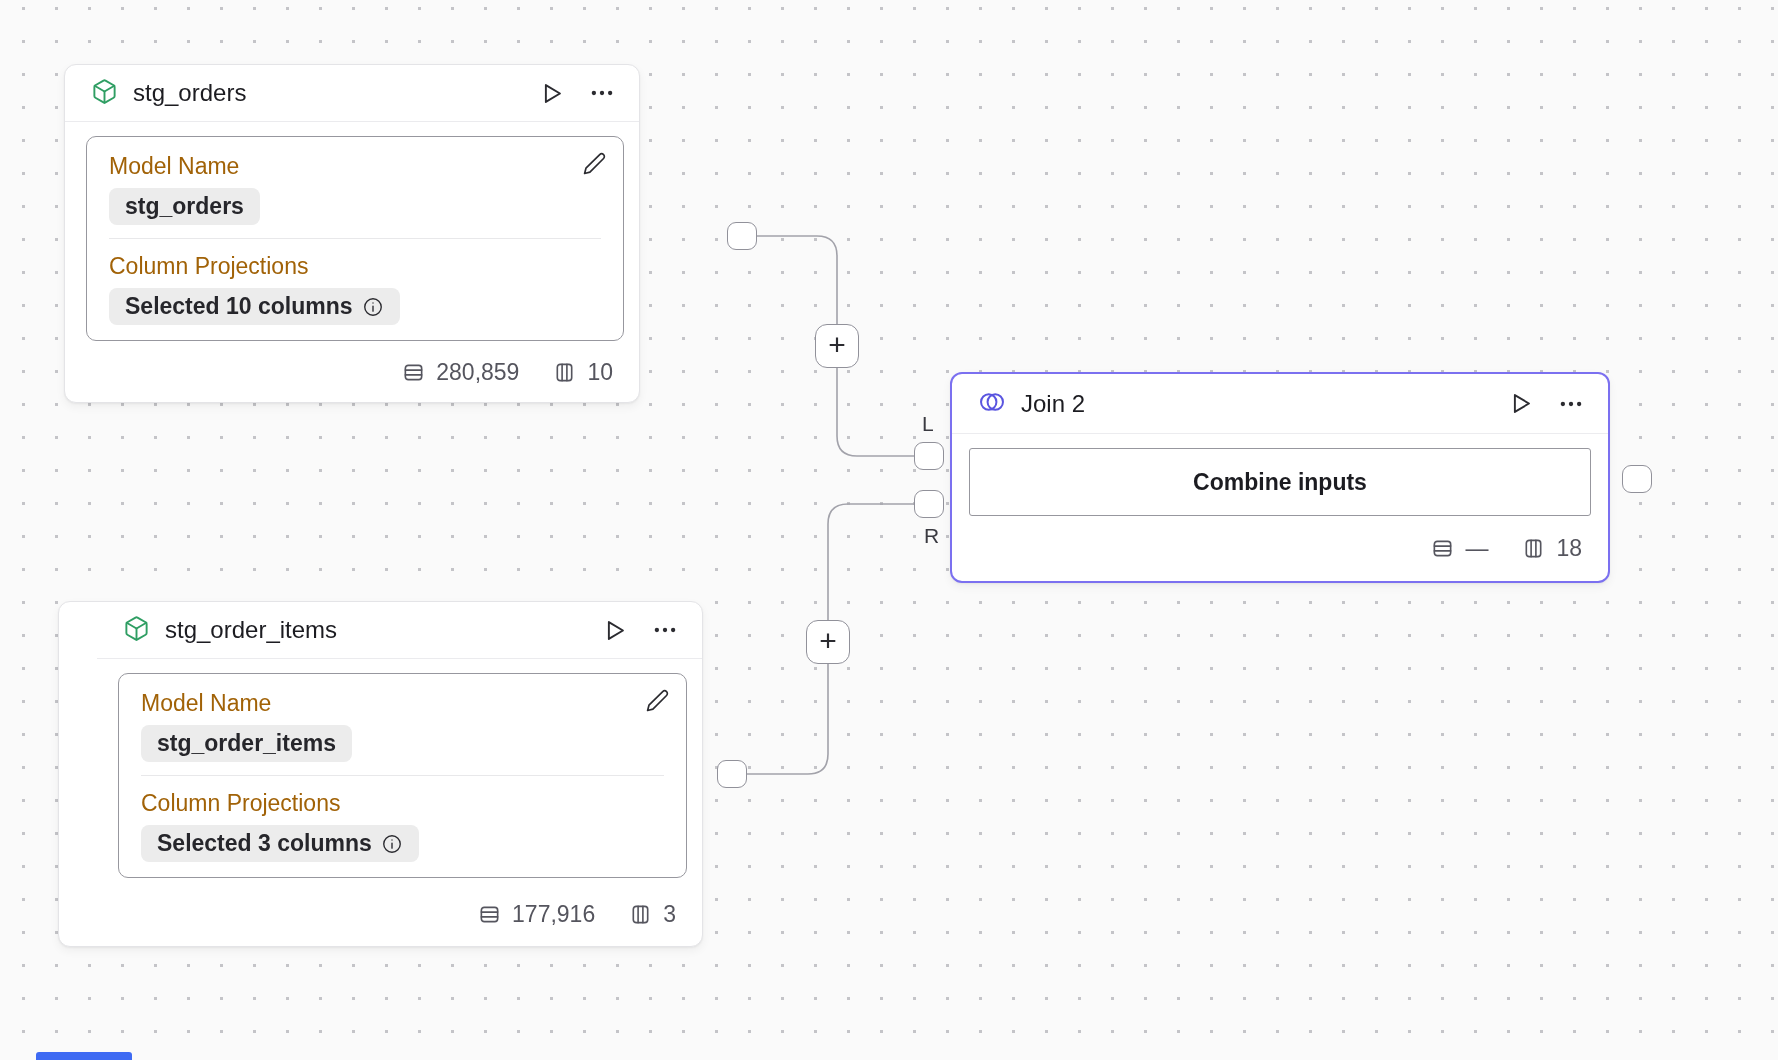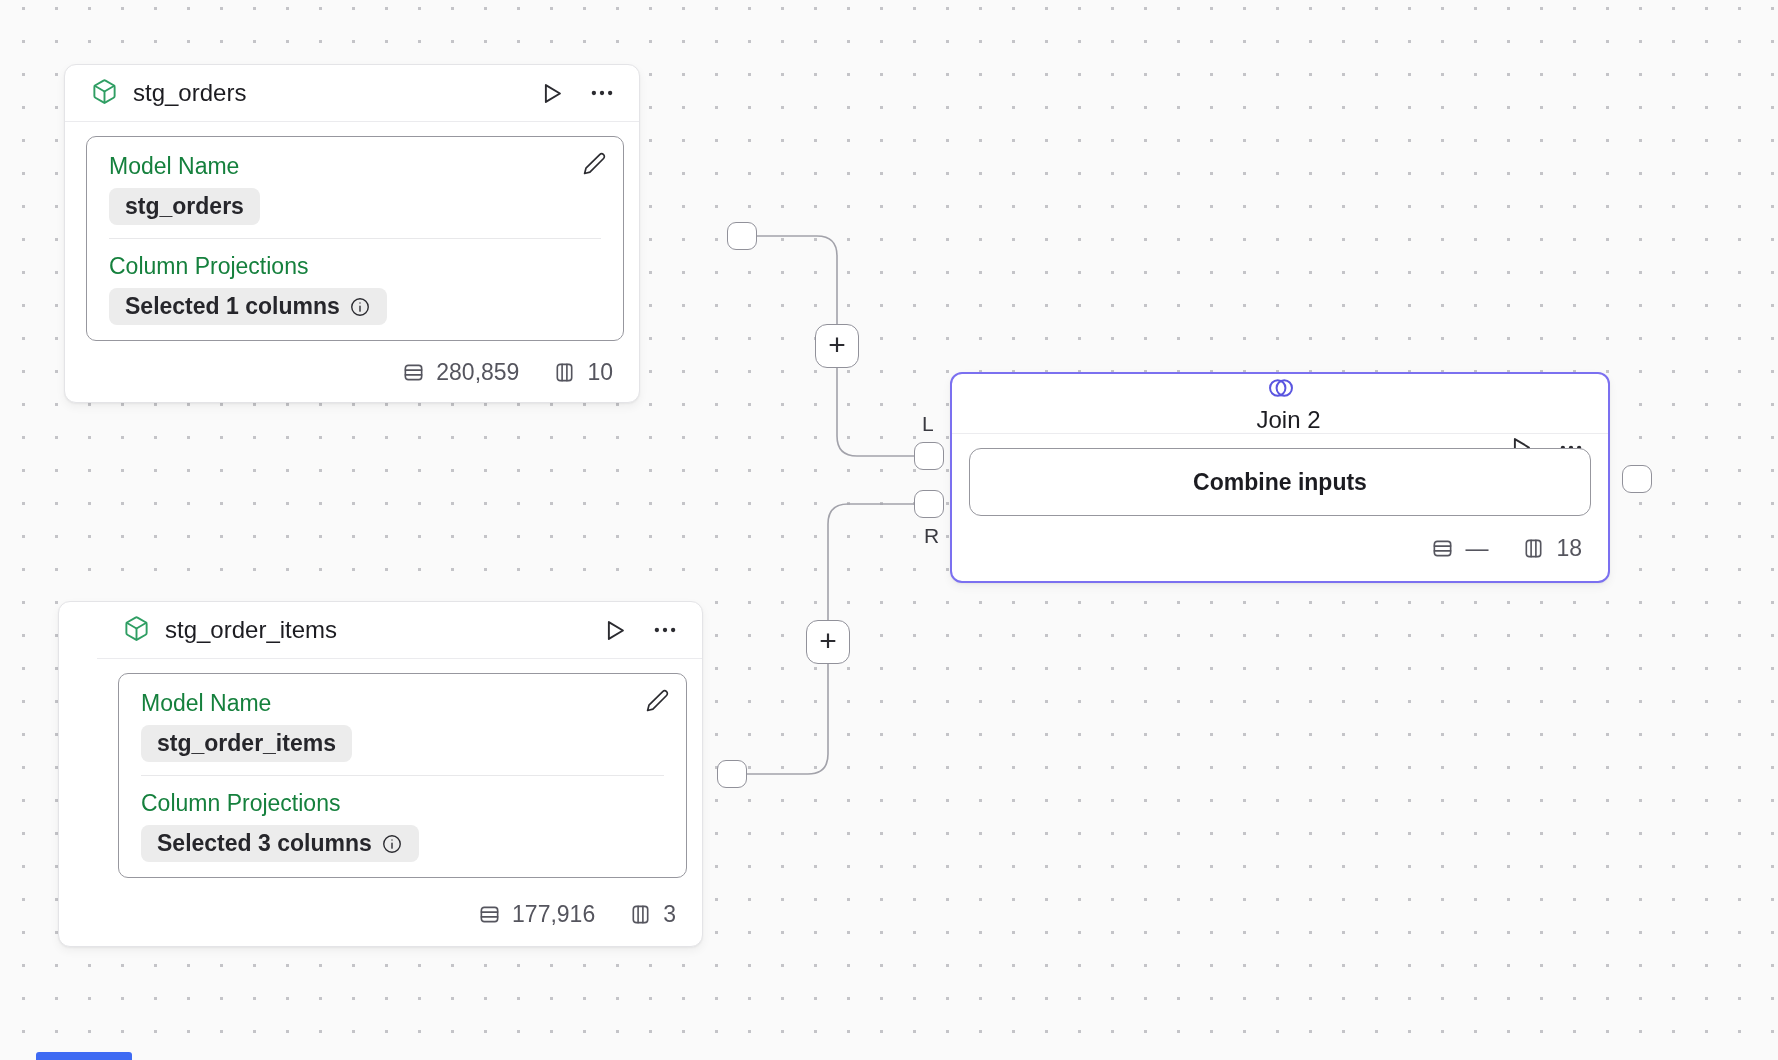"Model Name" .field-label { color: #15803d -> #a16207 }
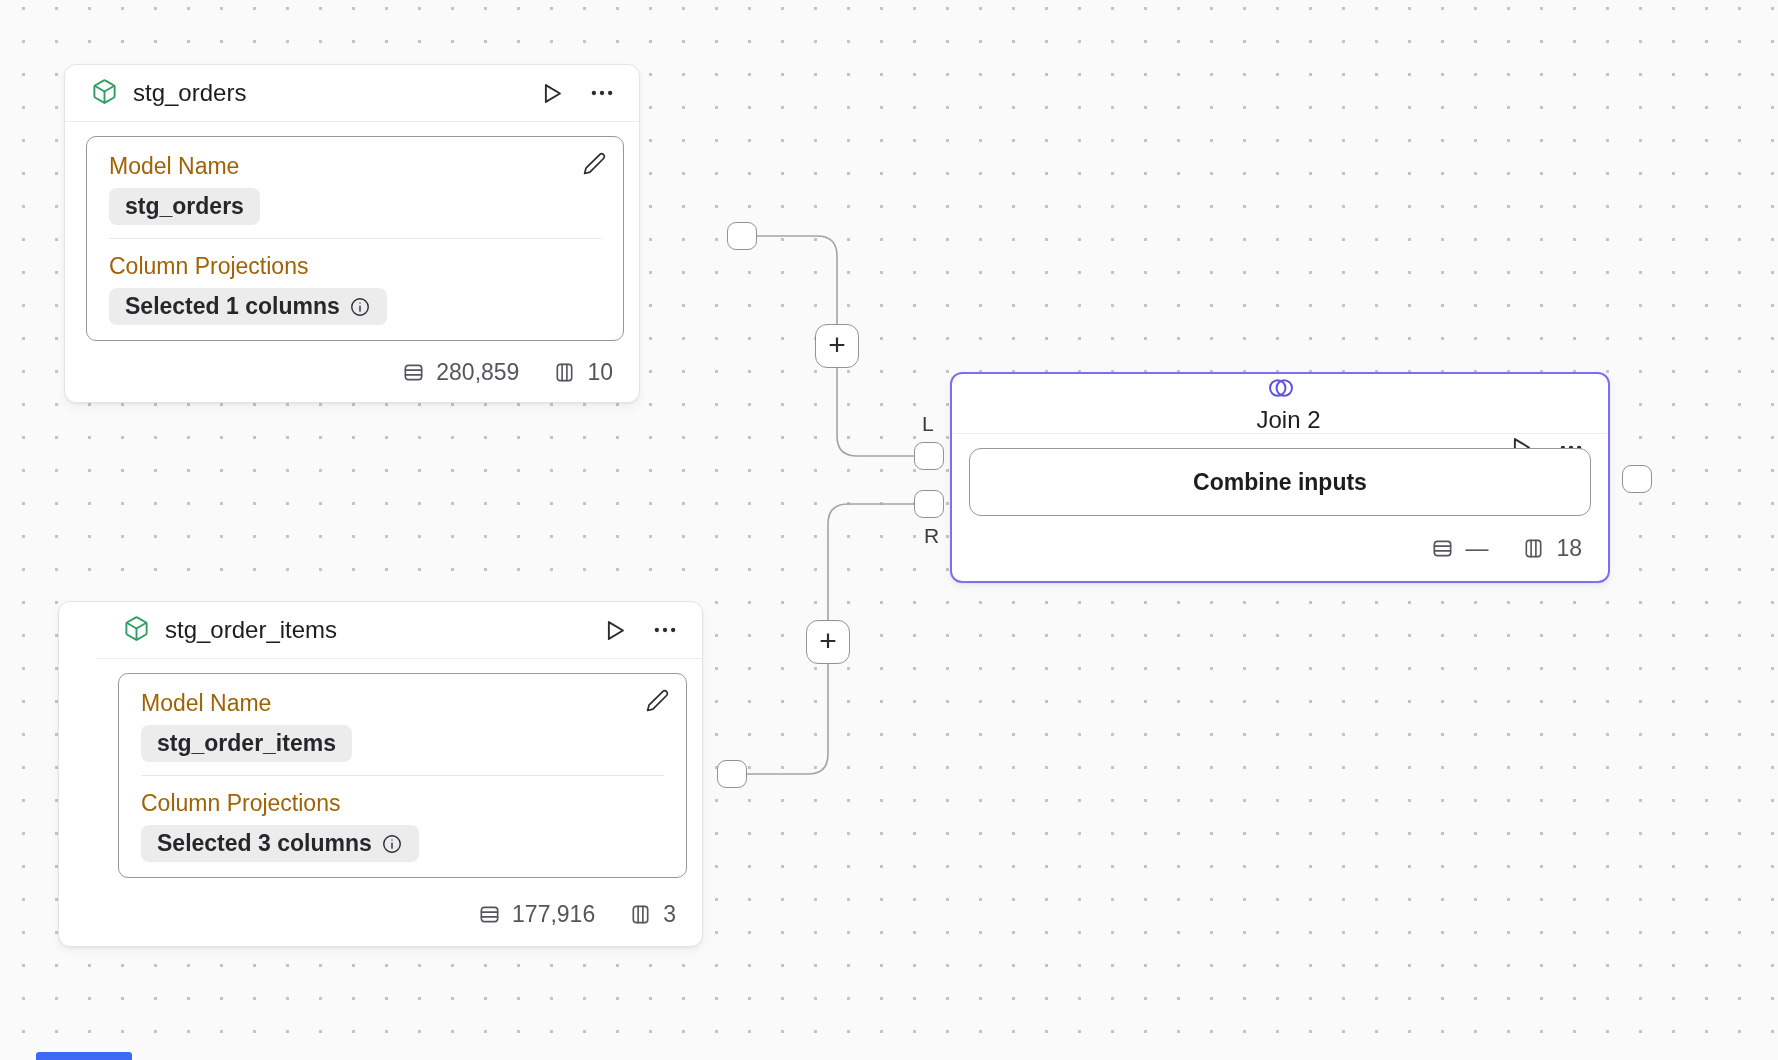"Selected 1 columns" span { text: 1 -> 10 }
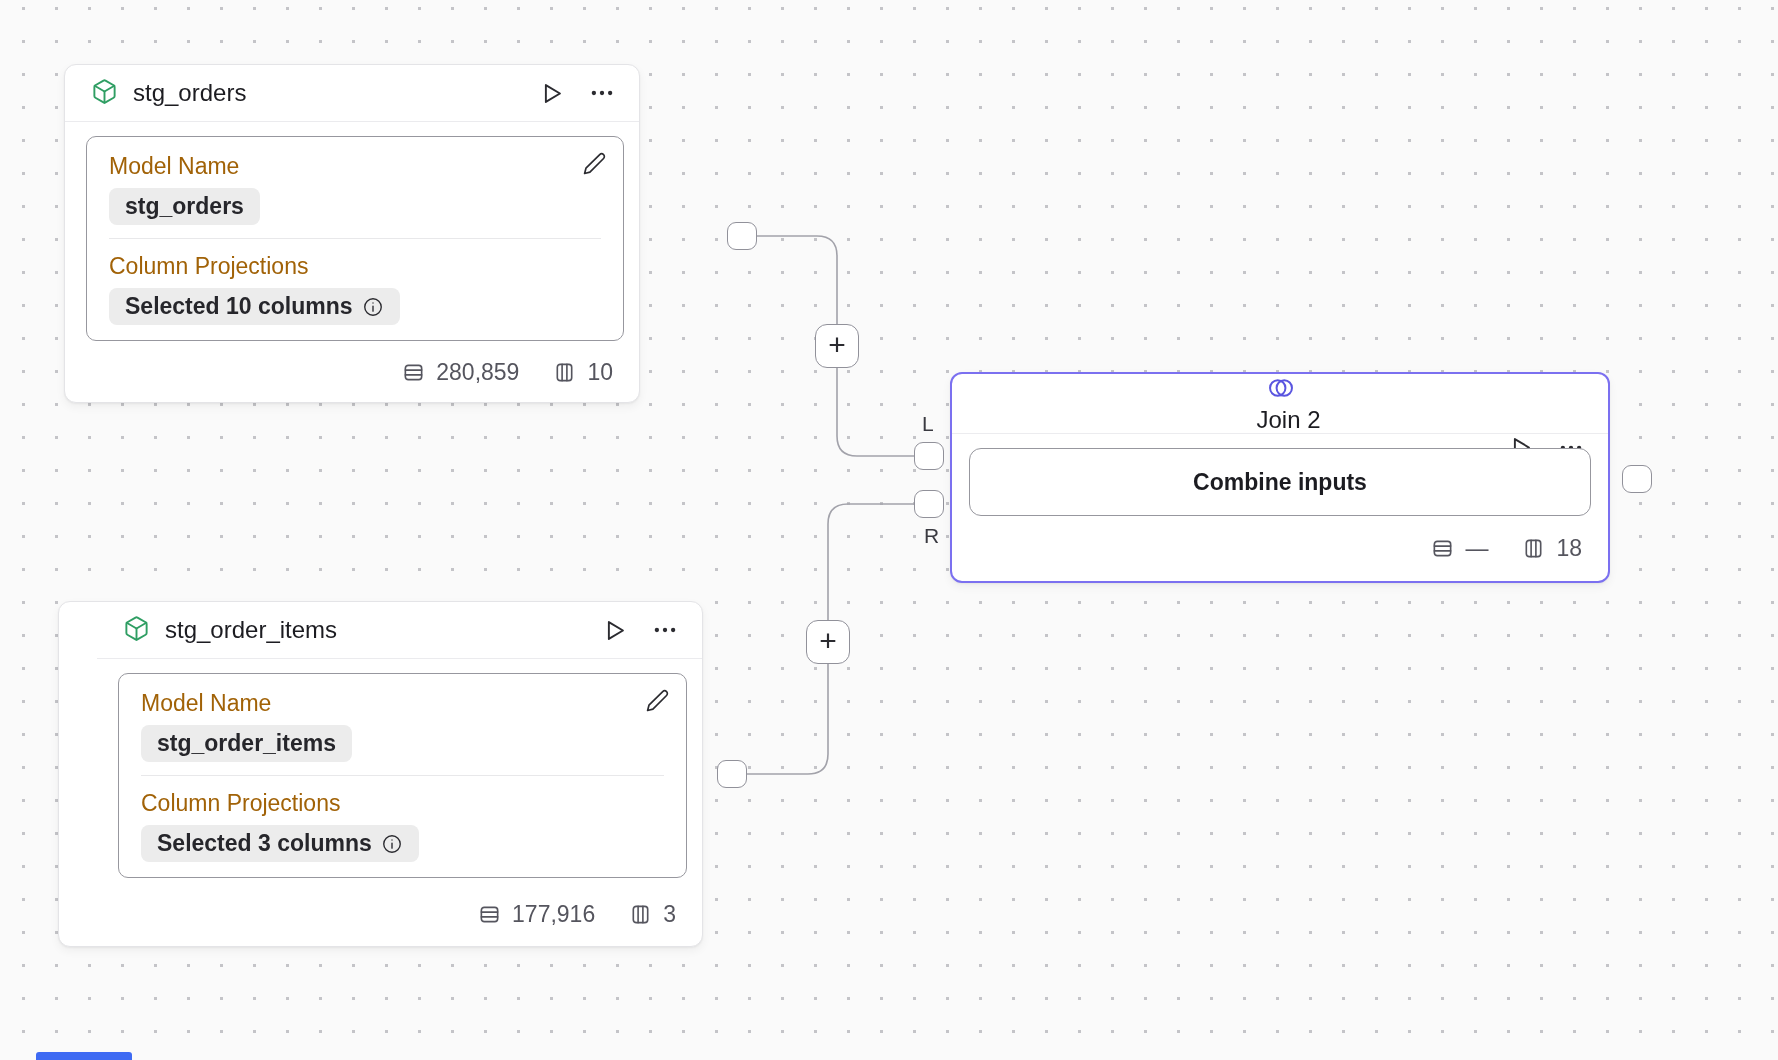"Join 2" div.node-header { flex-direction: column -> none }
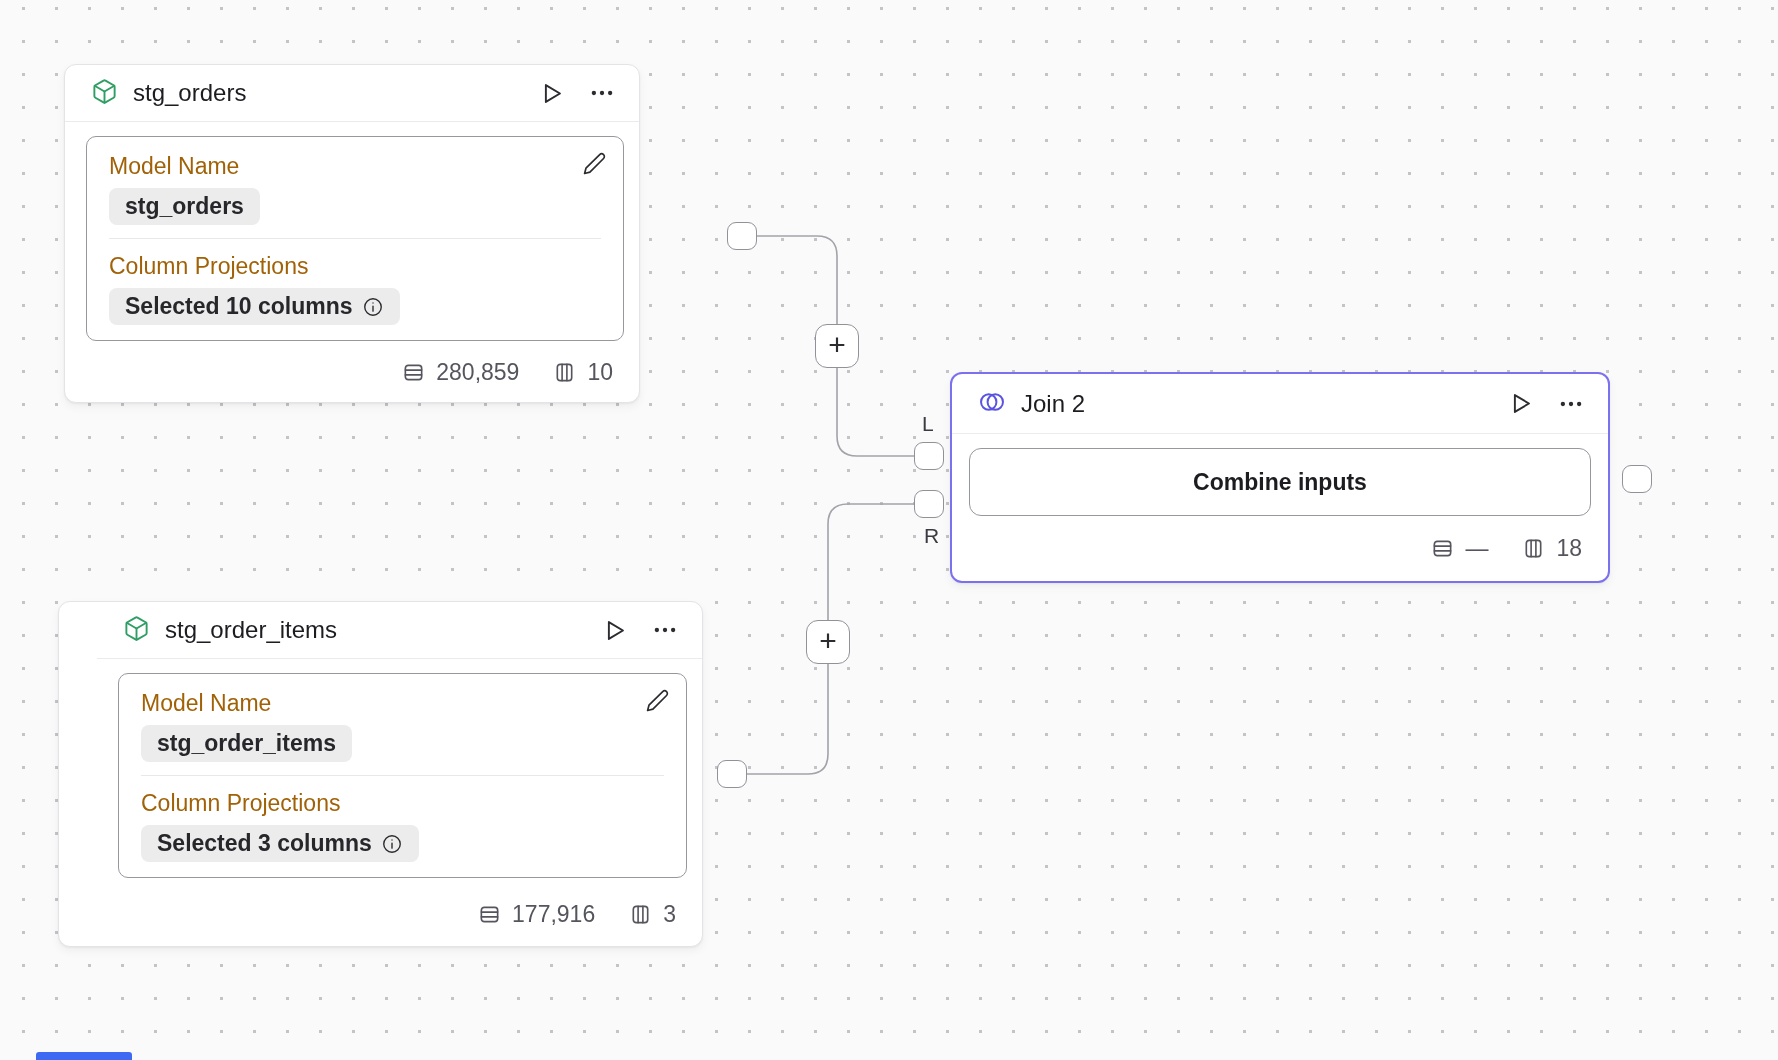"Combine inputs" .combine-btn { border-radius: 12px -> 3px }
